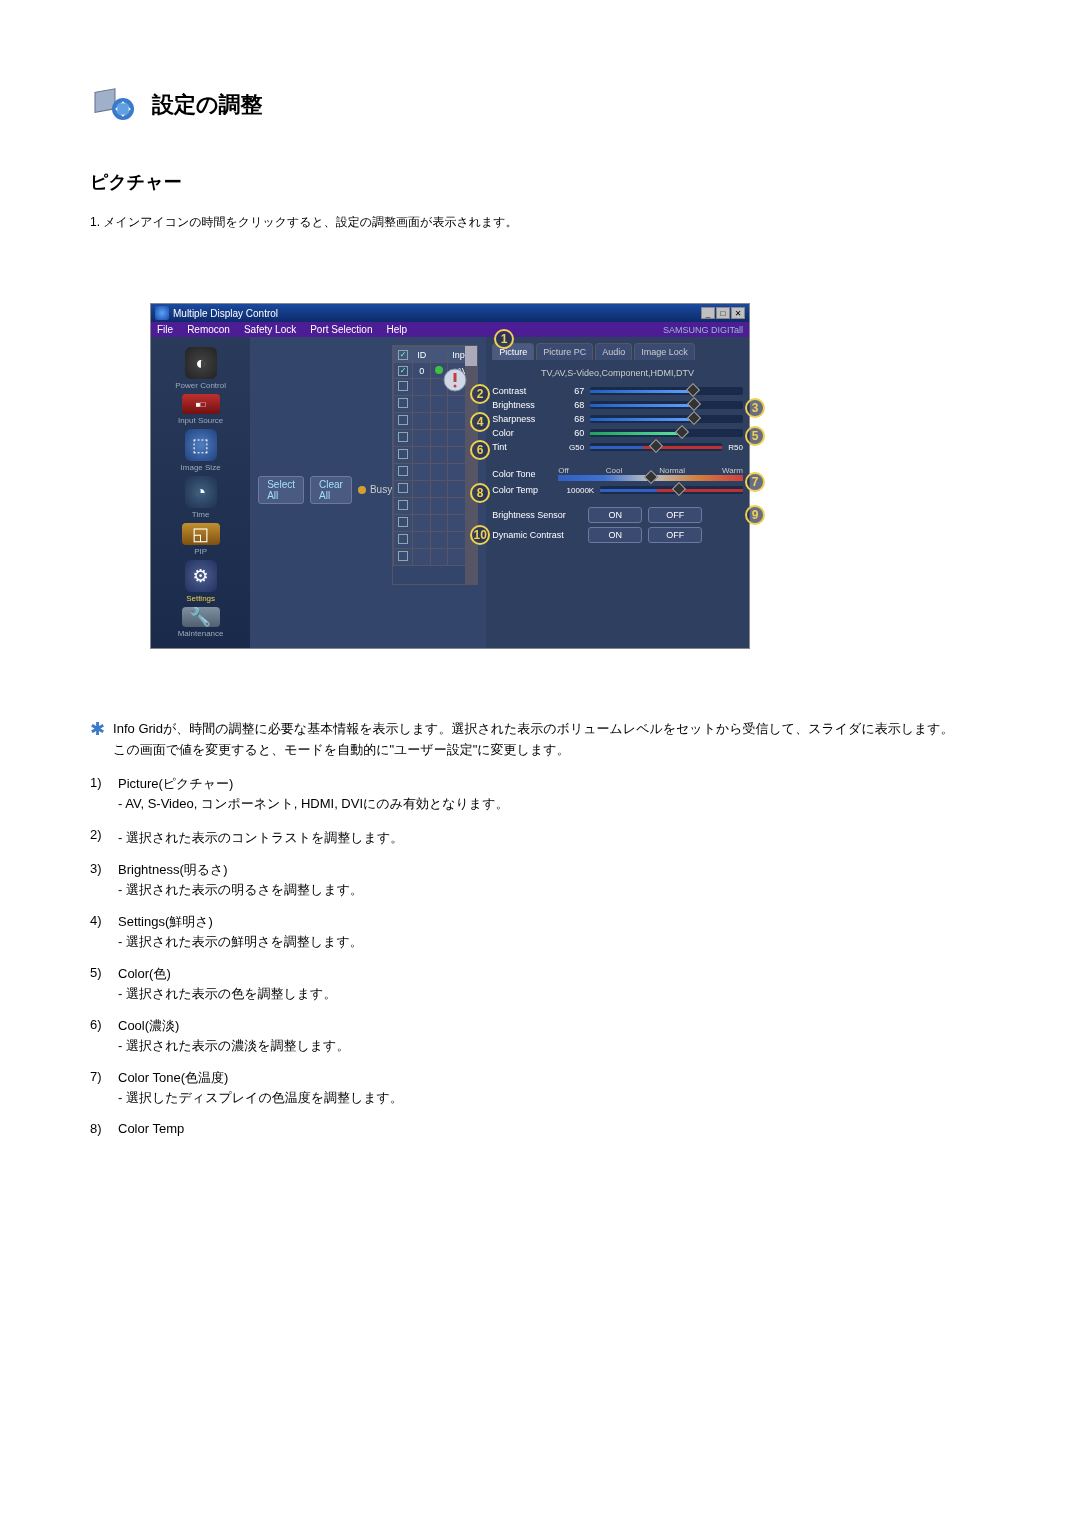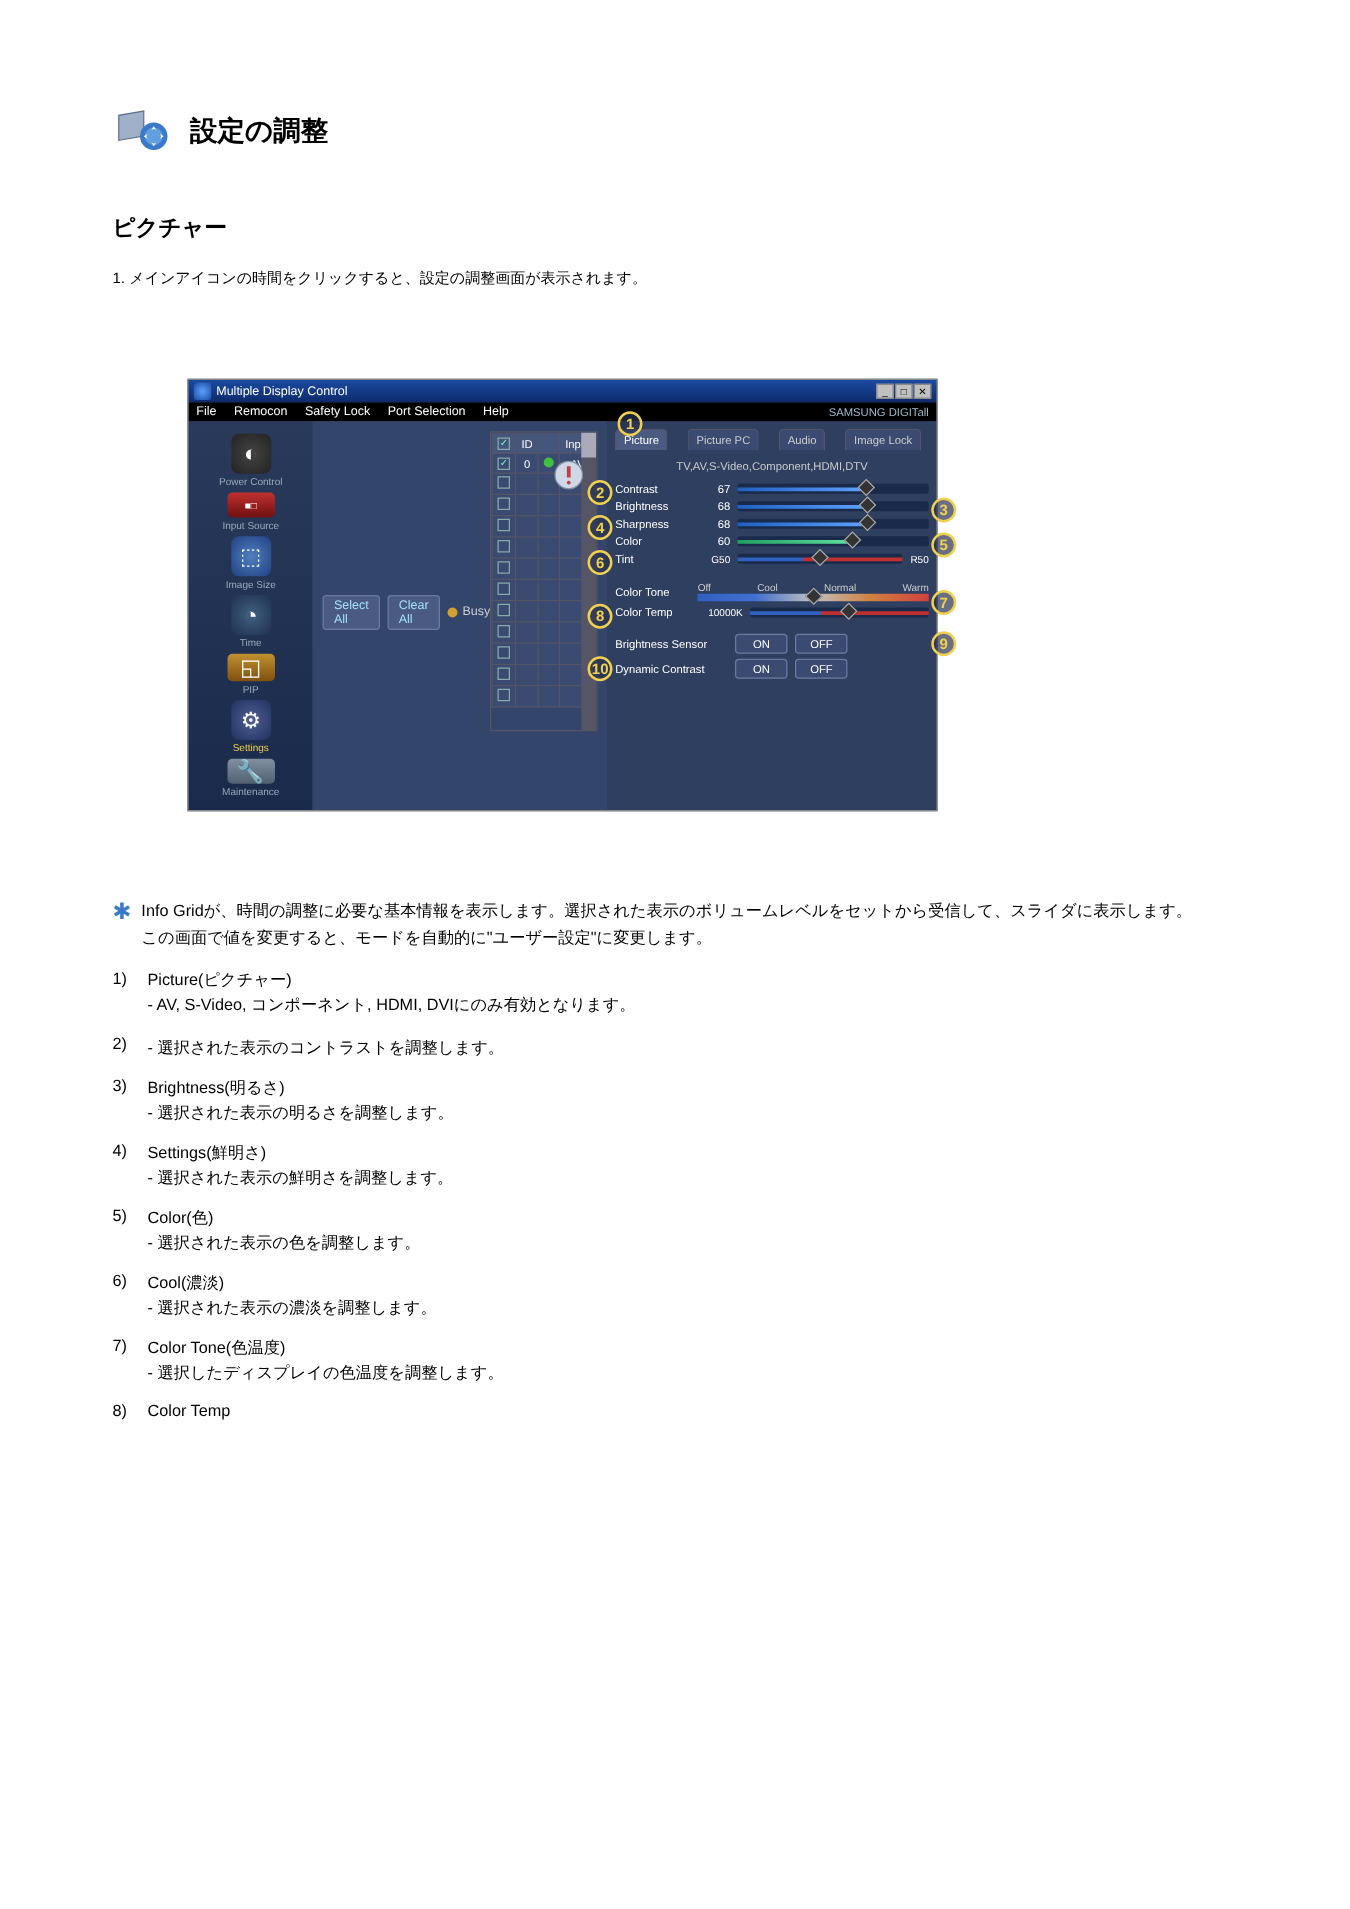"File" .menubar { background: #000000 -> #4c1d95 }
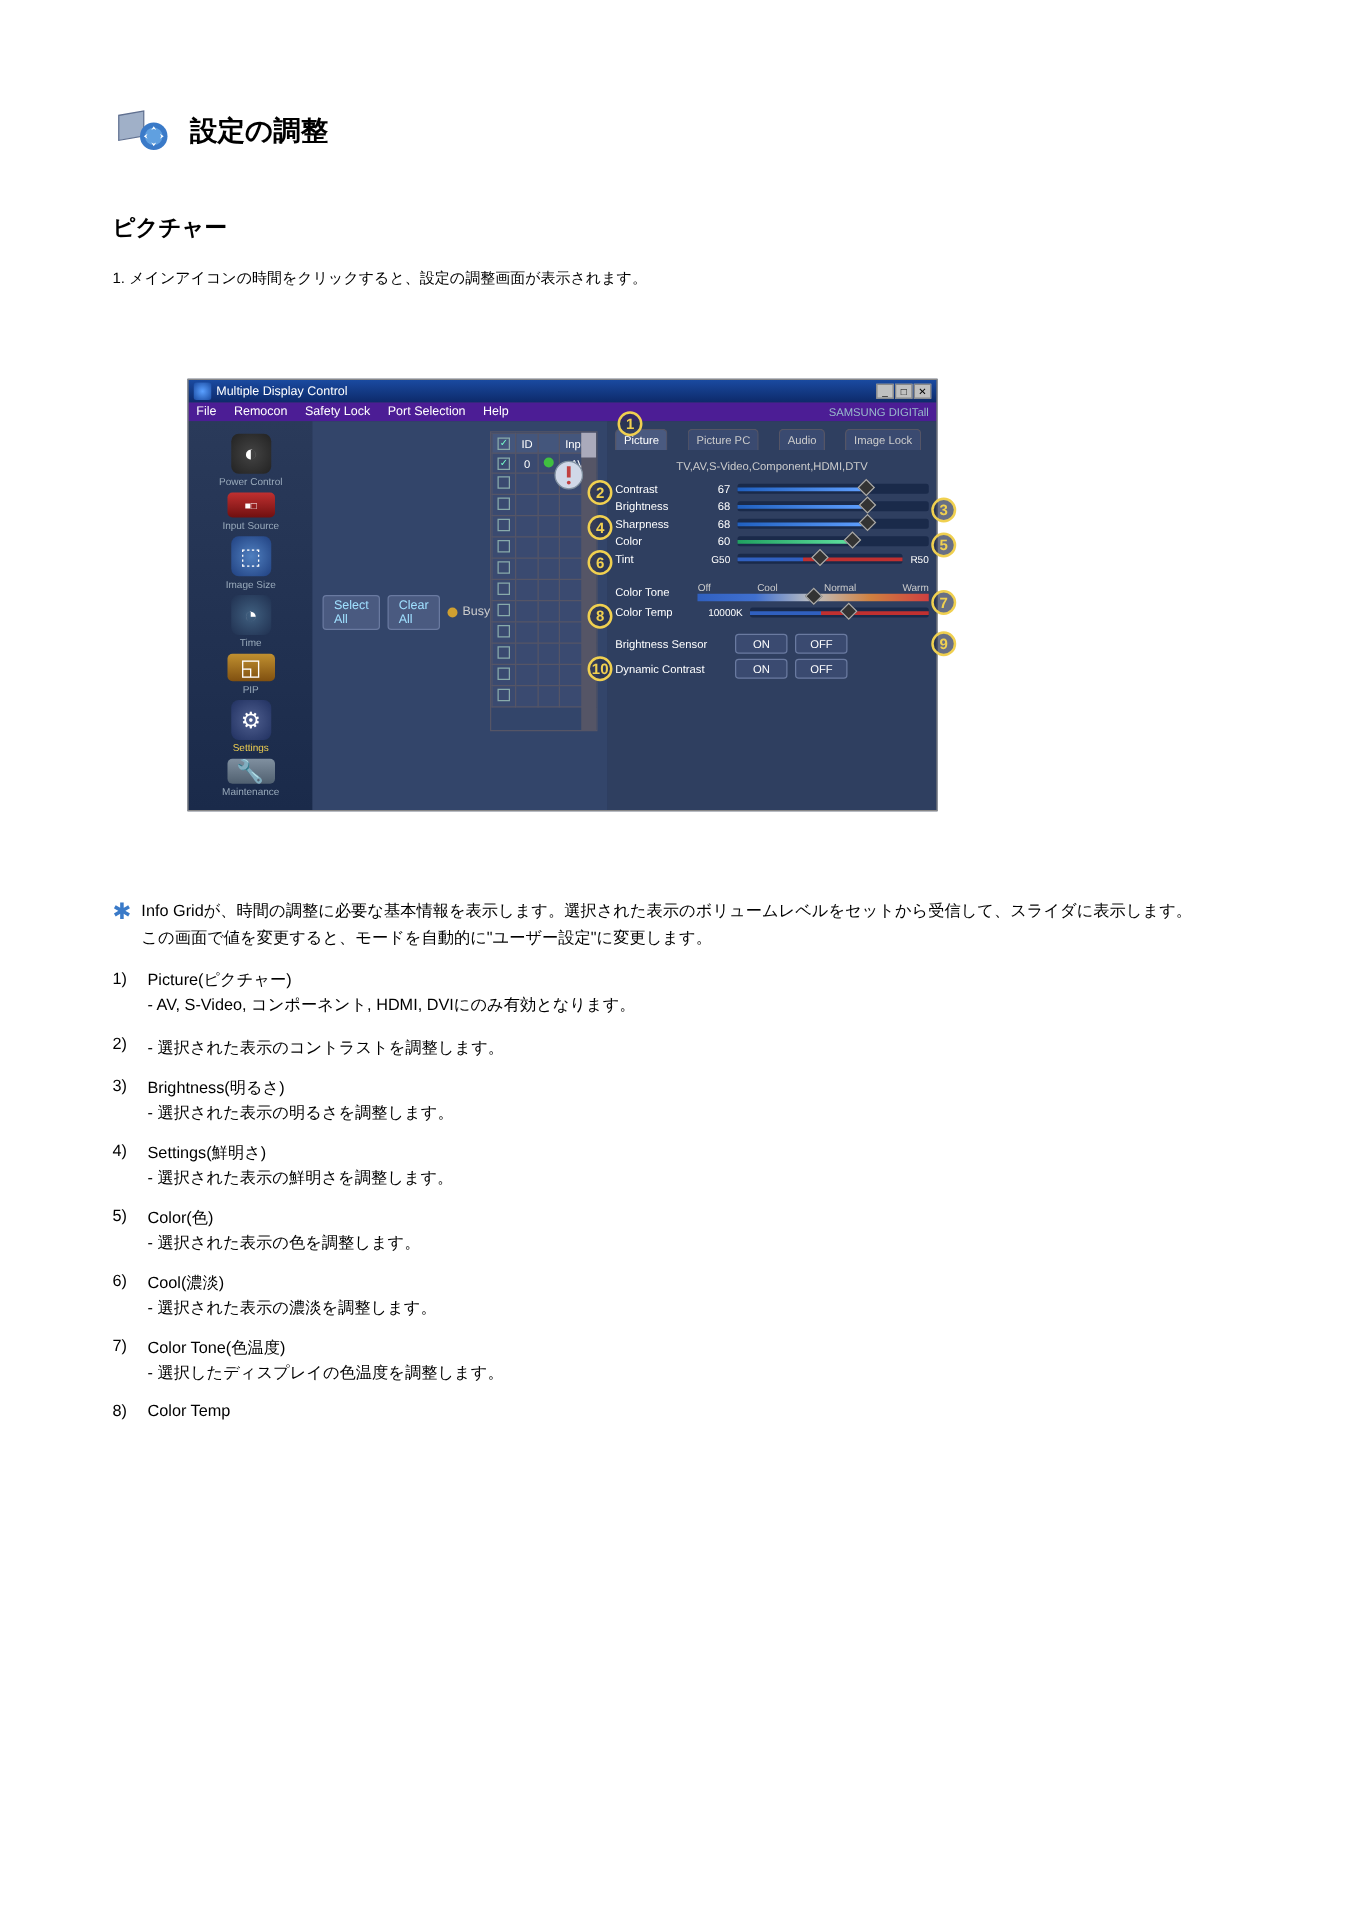"Picture" .tabs { gap: 16px -> 2px }
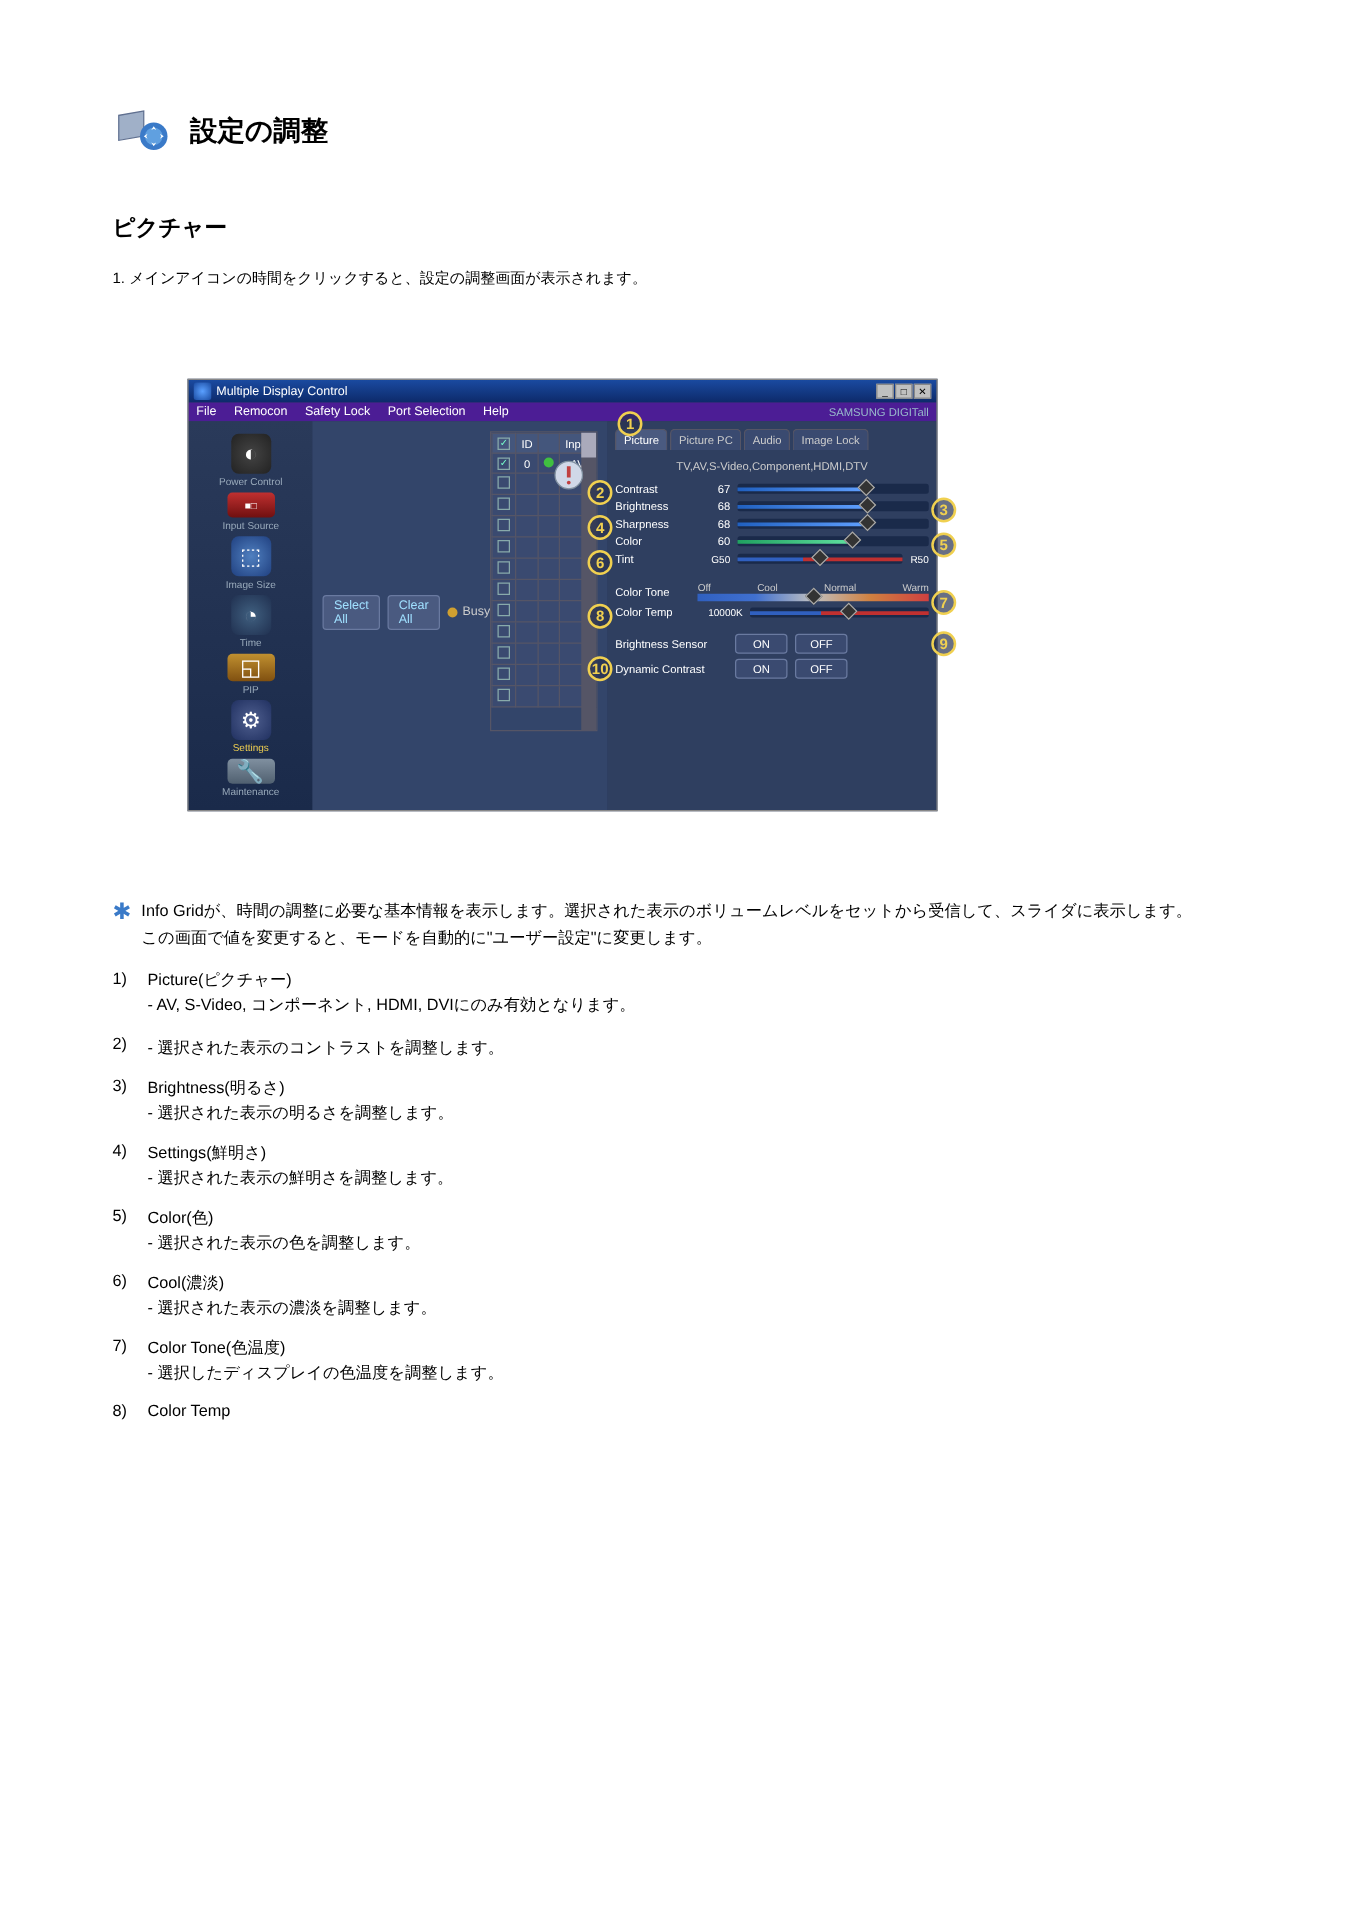"ON" .toggle-btn { width: 42px -> 54px }
